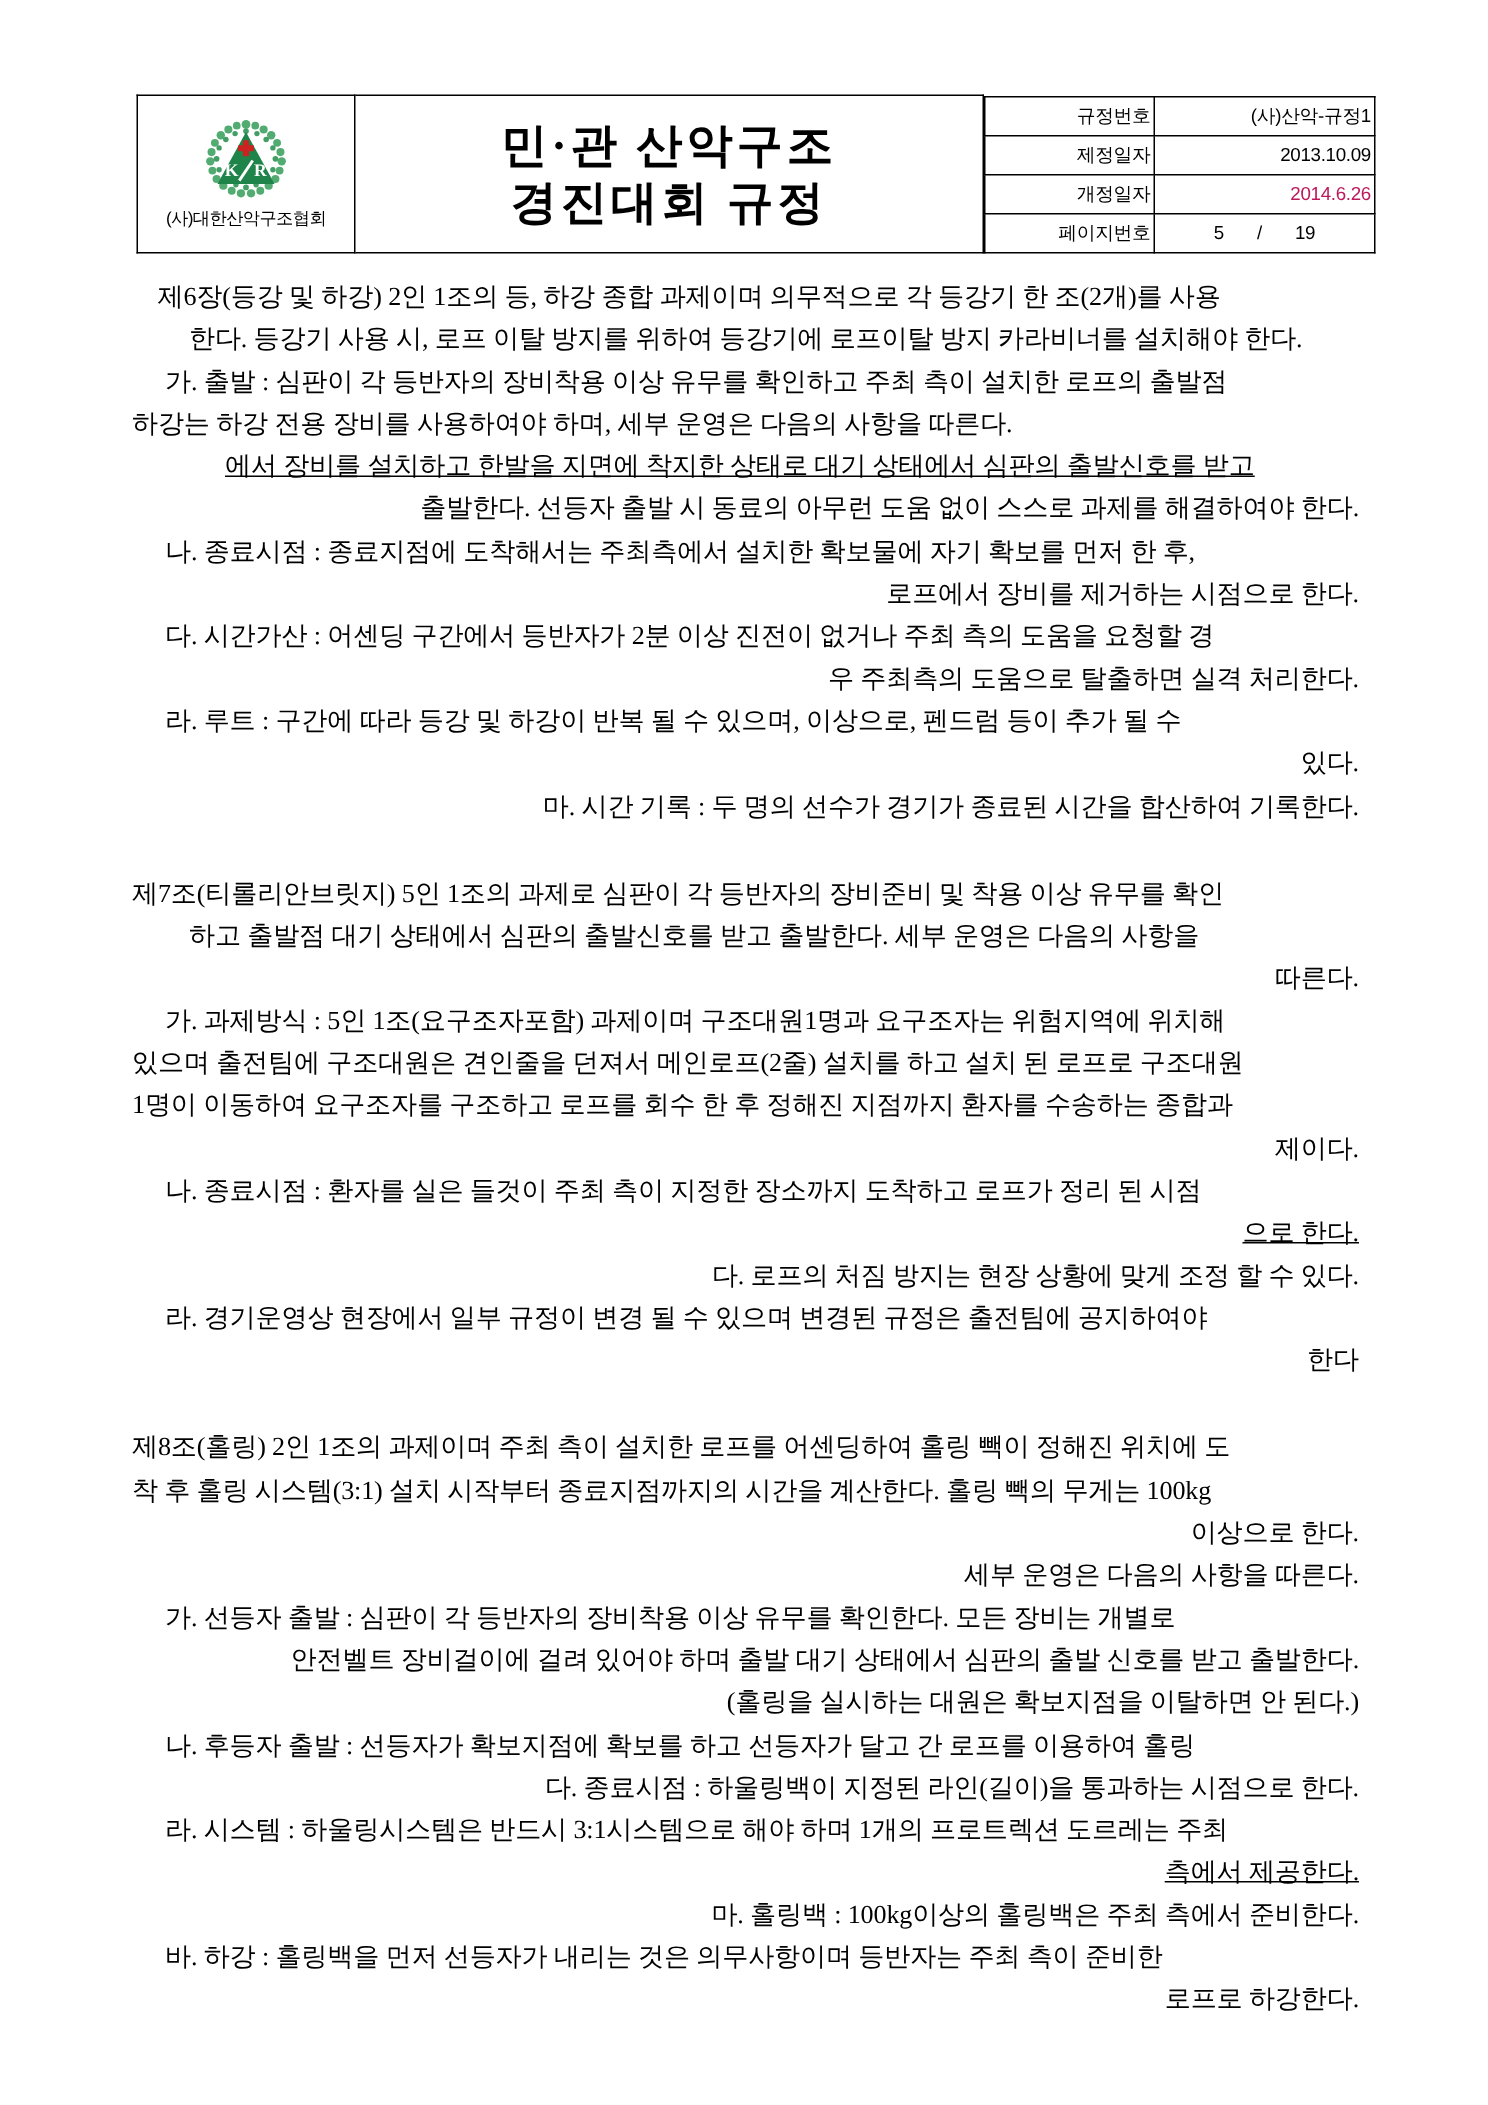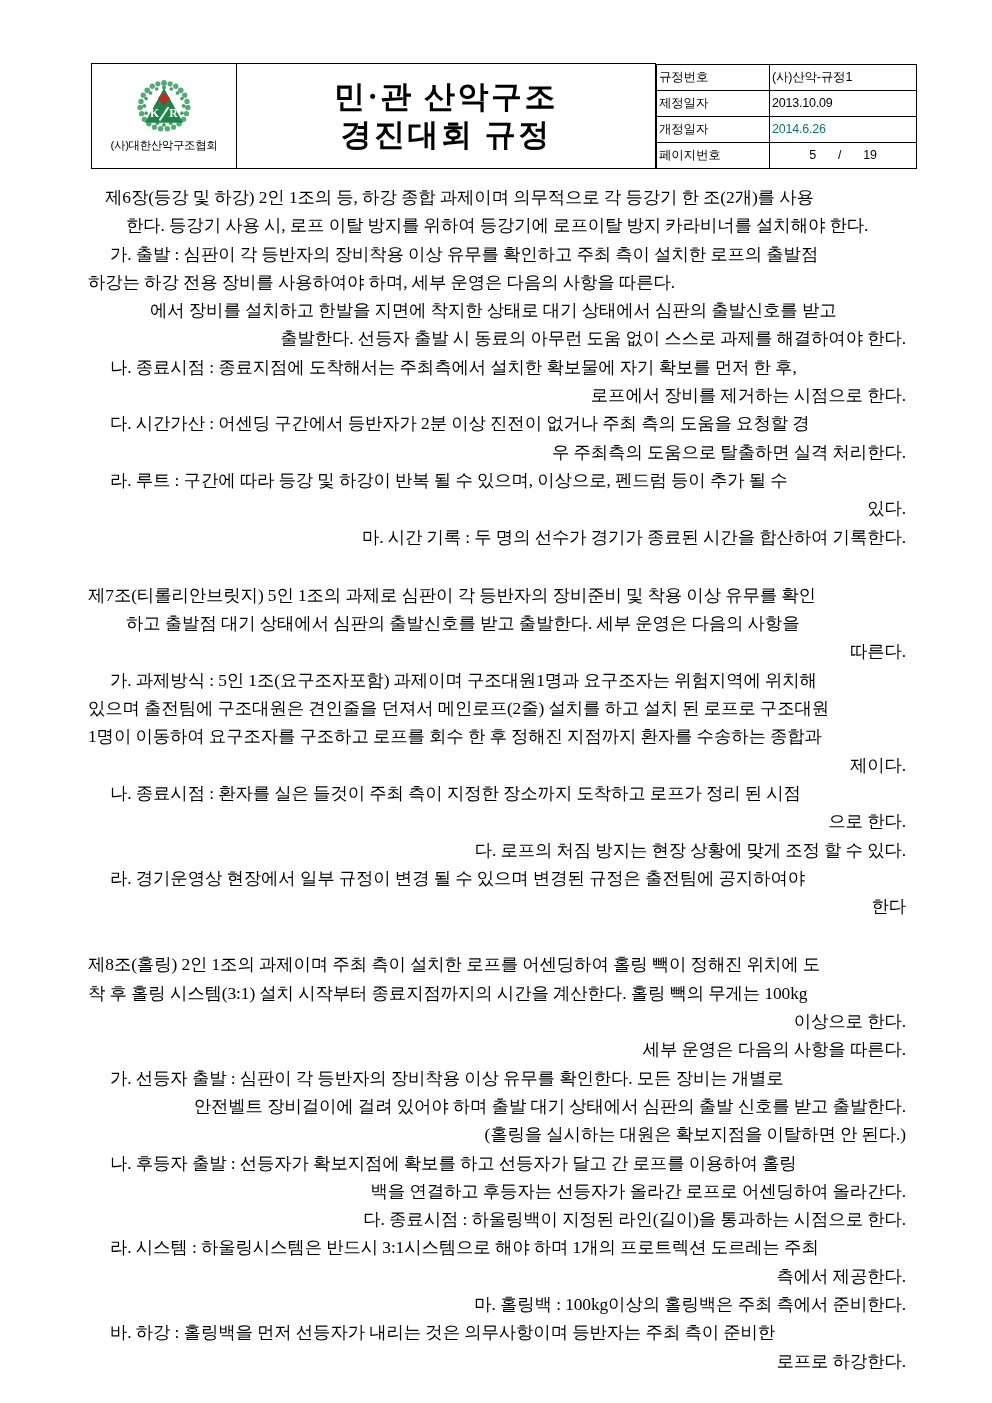"규정번호" table.meta-table td { text-align: left -> right }
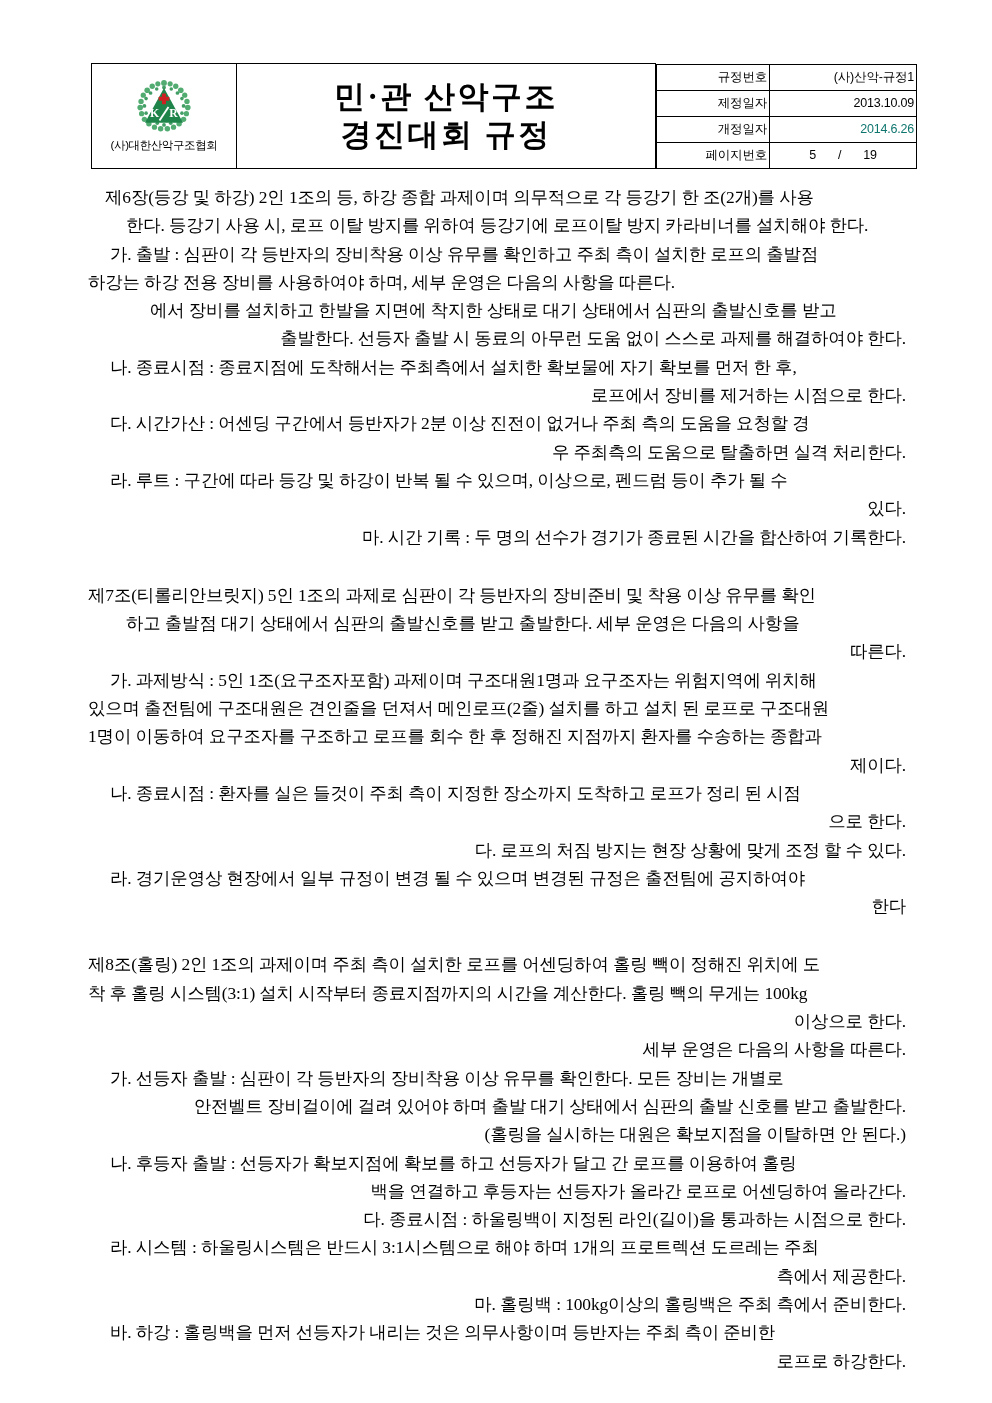"2014.6.26" .meta-rev { color: #0f766e -> #be185d }
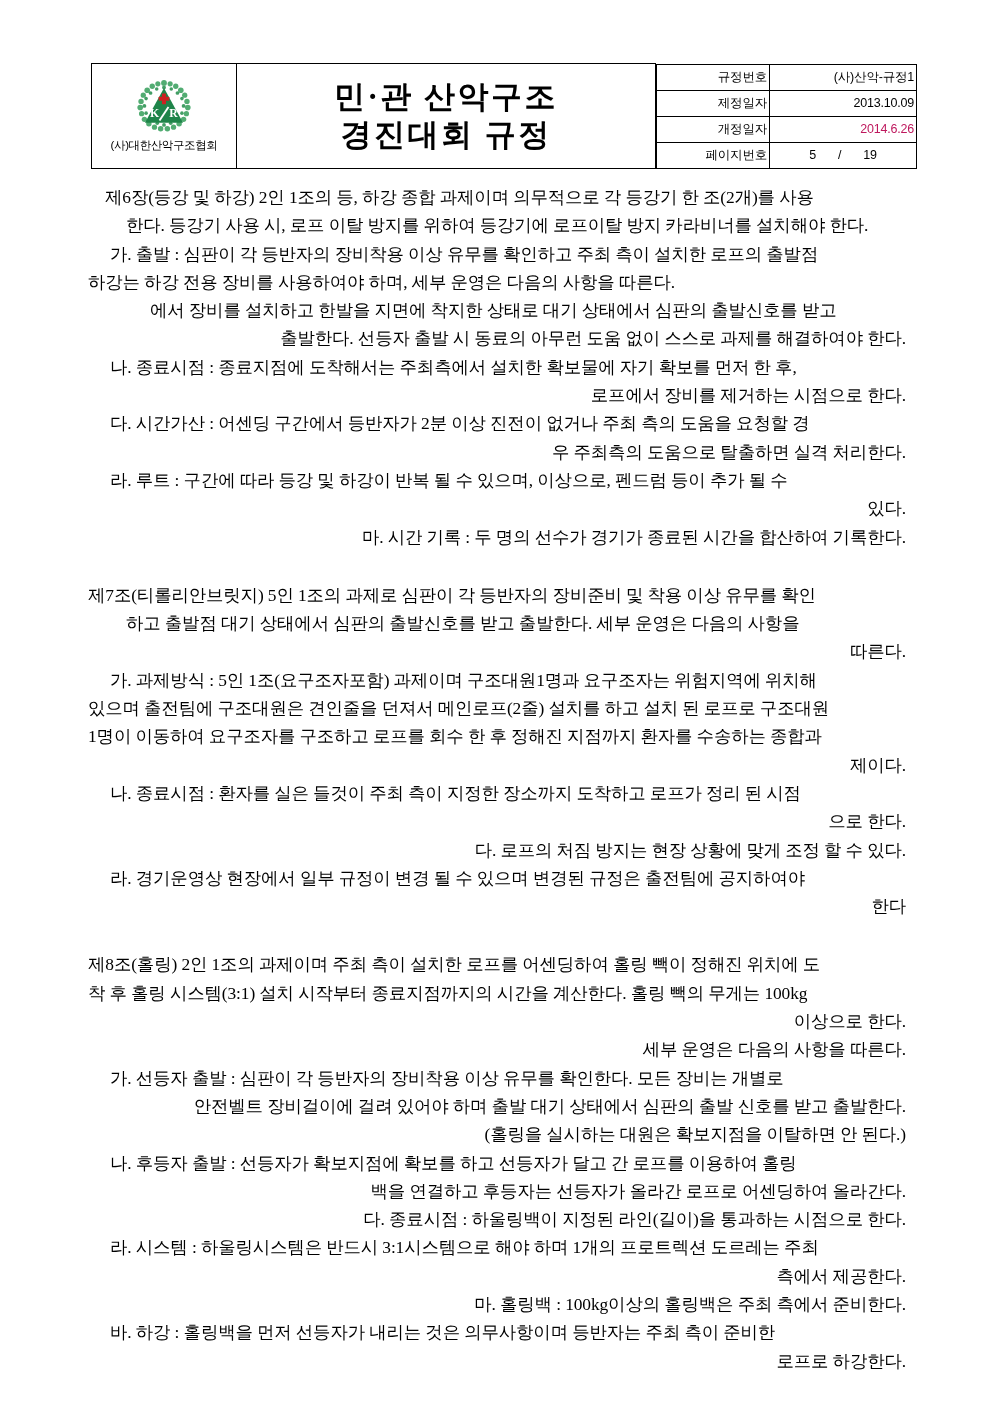"에서 장비를 설치하고 한발을 지면에" .cont-3 { text-decoration: none -> underline }
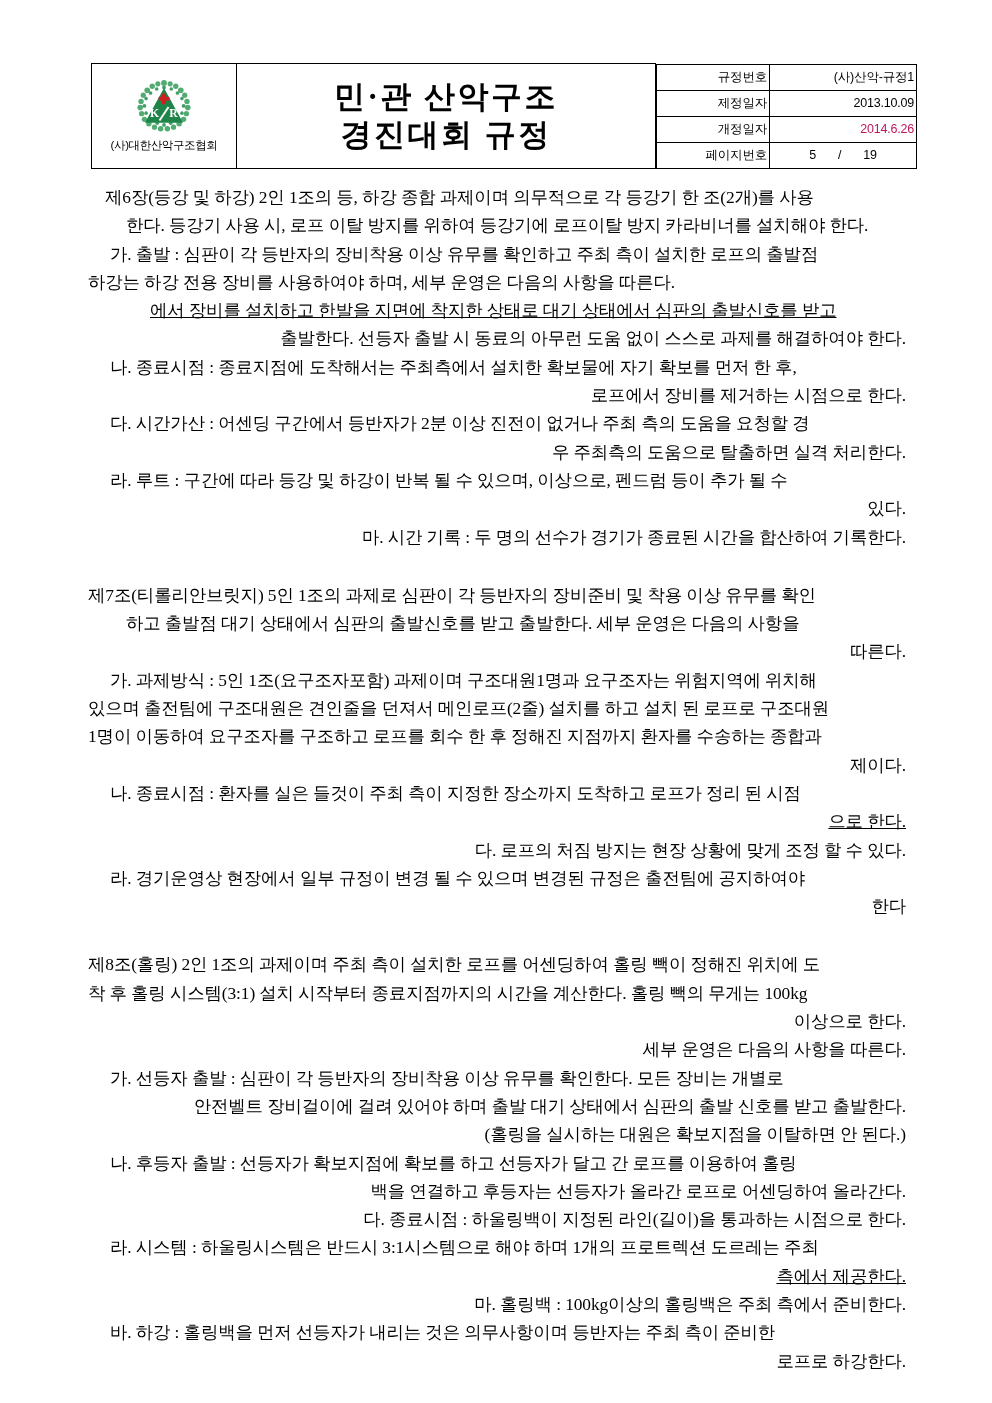"백을 연결하고 후등자는 선등자가 올라간" p.para { html: <p>백을 연결하고 후등자는 선등자가 올라간 로프로 어센딩하여 올라간다.</p> -> none }
